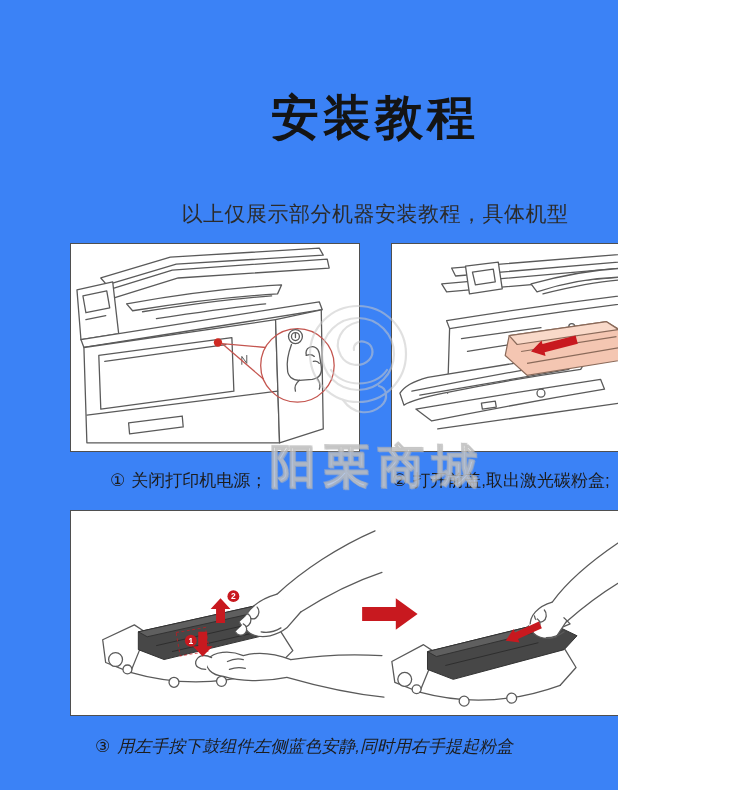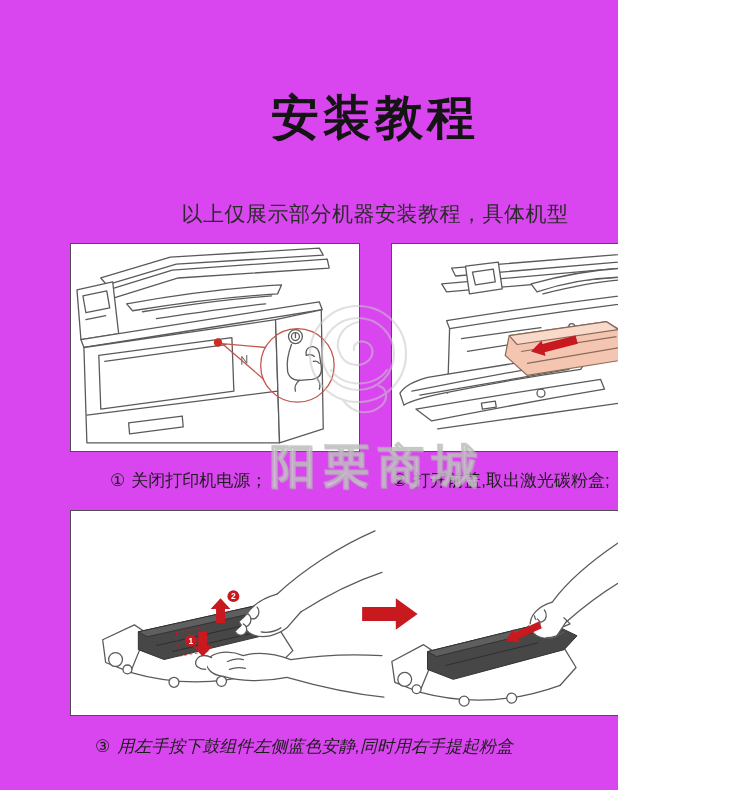"安装教程" .canvas { background: #d946ef -> #3b82f6 }
